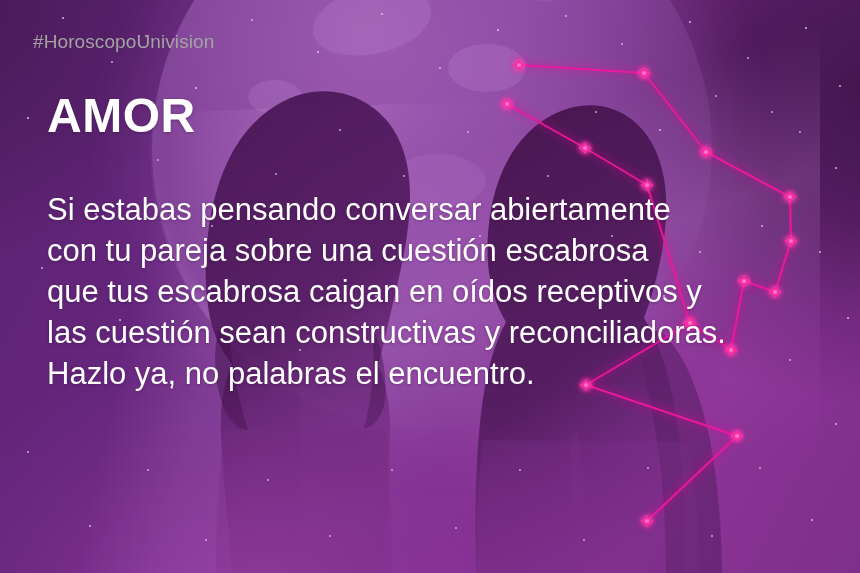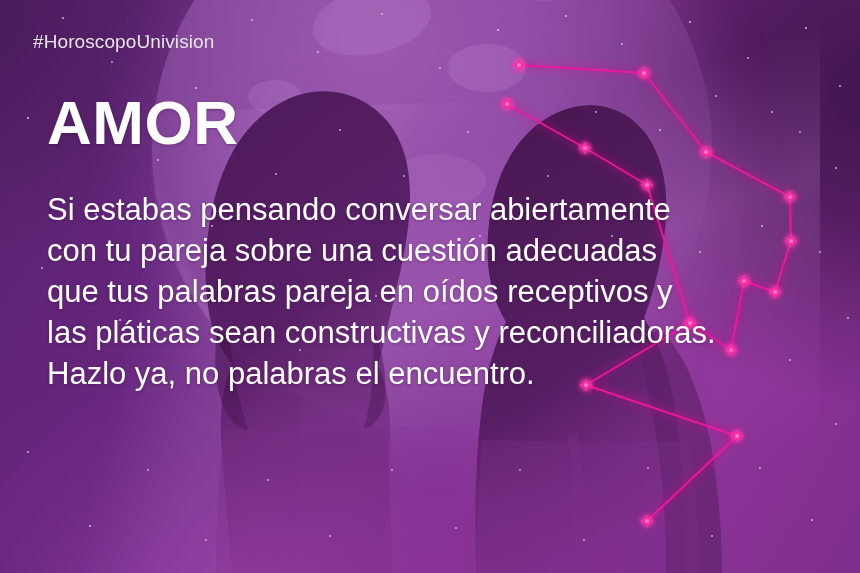"#HoroscopoUnivision" .hashtag { color: #e5e5e5 -> #a3a3a3 }
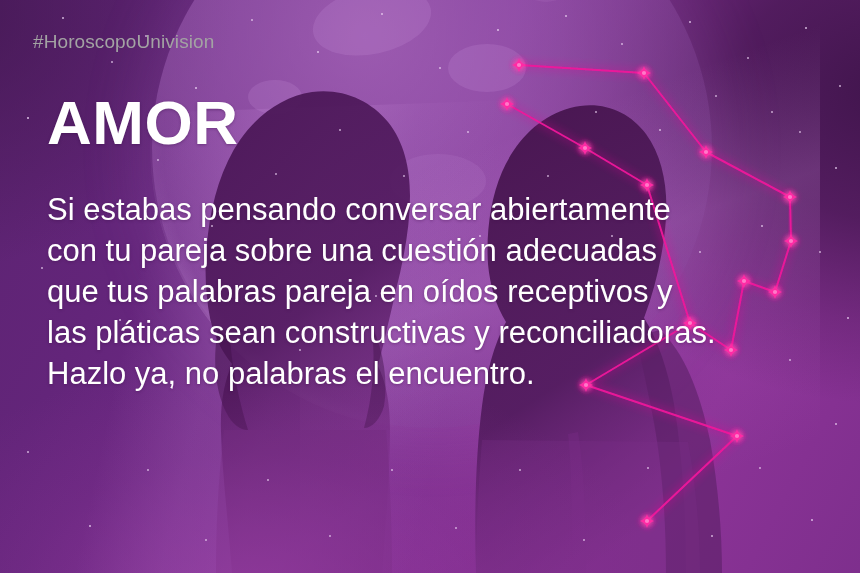"AMOR" .title { font-size: 62px -> 48px }
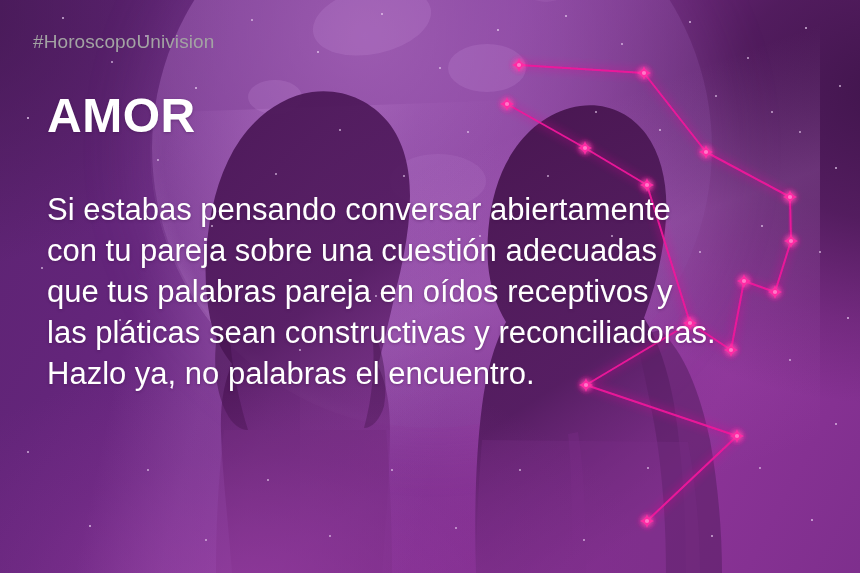"con tu pareja sobre una" span.ln { text: adecuadas -> escabrosa }
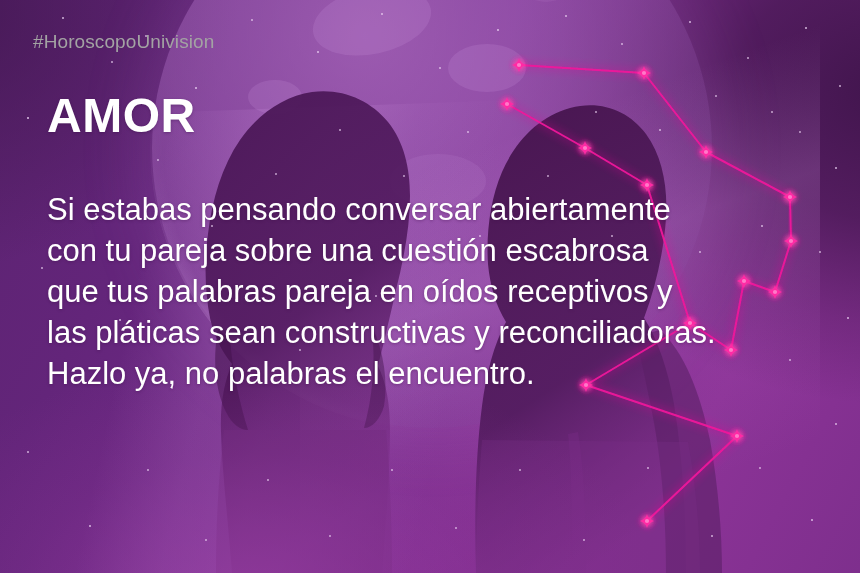"que tus palabras pareja en" span.ln { text: palabras pareja -> escabrosa caigan }
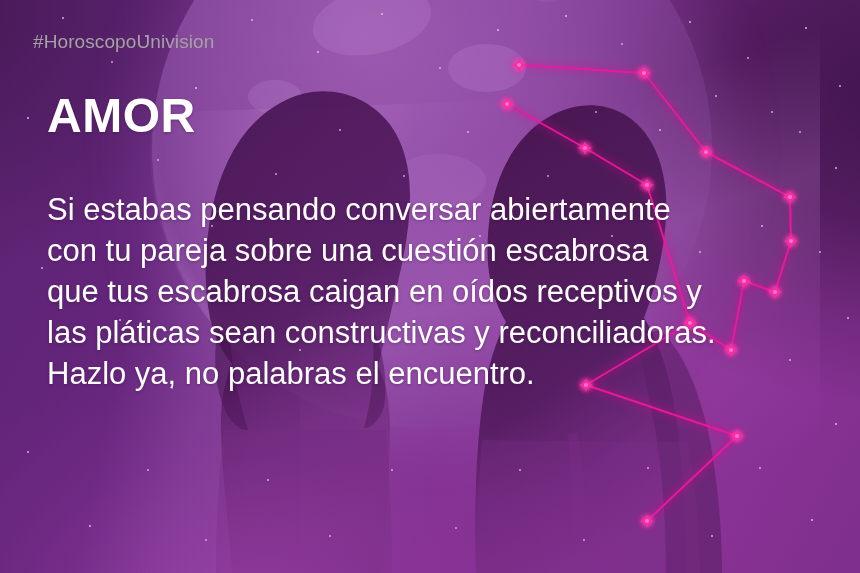"las pláticas sean constructivas y" span.ln { text: pláticas -> cuestión }
